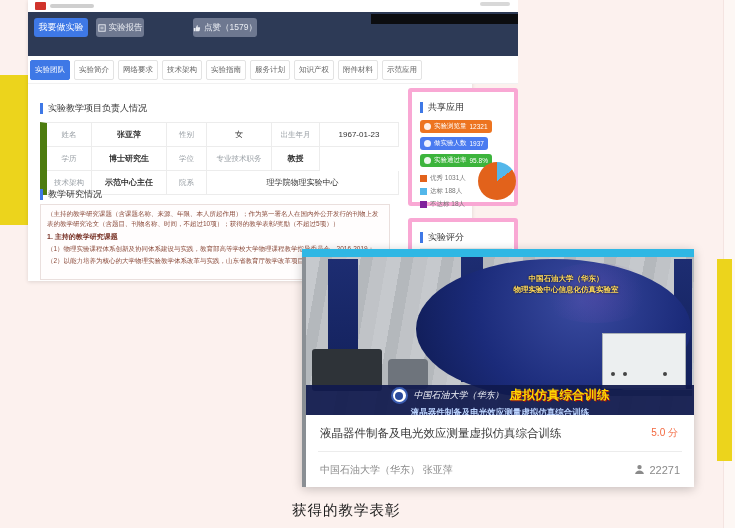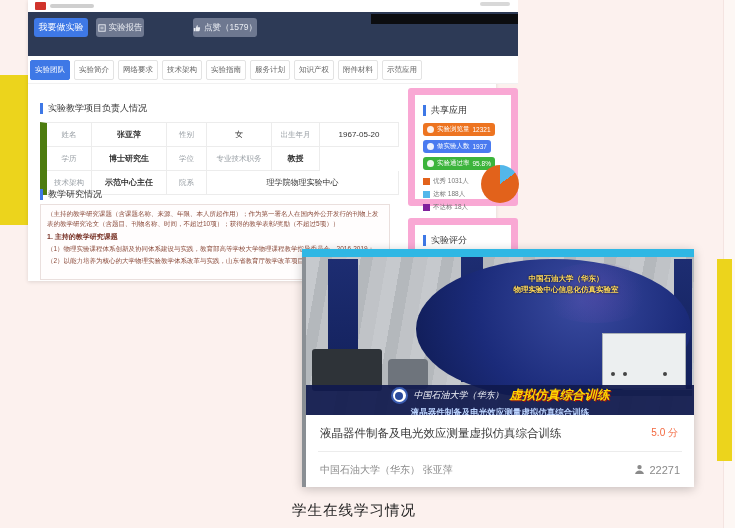"我要做实验" #shot1 { padding-left: 24px -> none }
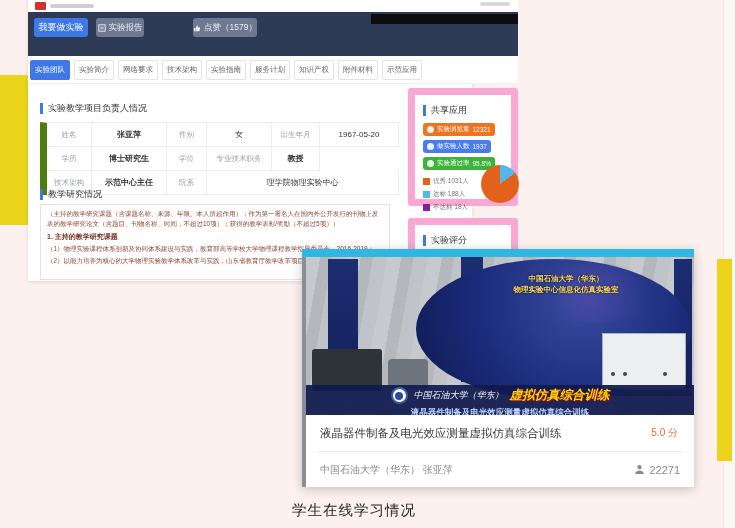"共享应用" .panel { border: 7px solid #f9a8d4 -> 4px solid #f9a8d4 }
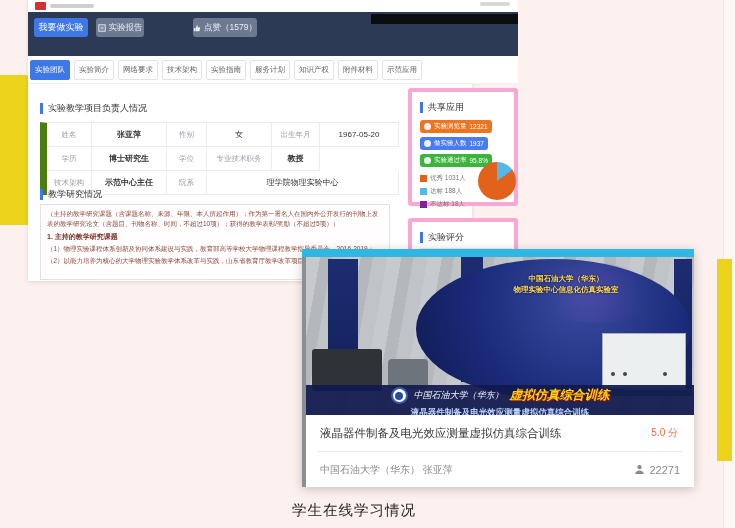"1967-05-20" div.cell { text: 1967-05-20 -> 1967-01-23 }
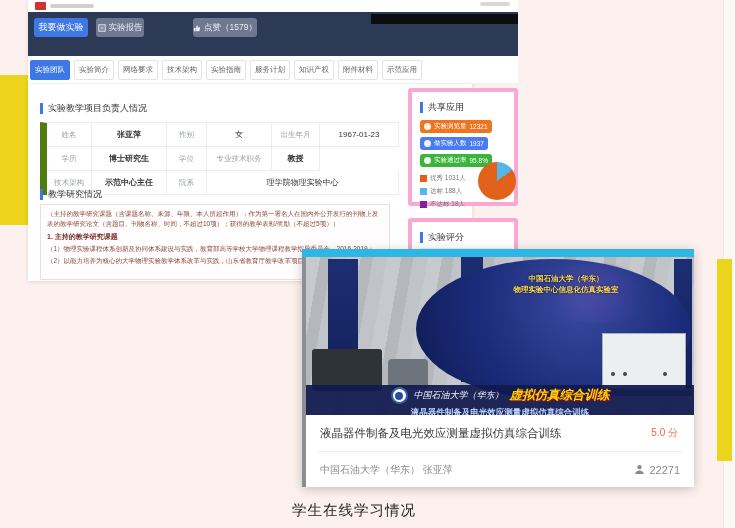"虚拟仿真综合训练" .banner-badge { font-style: italic -> none }
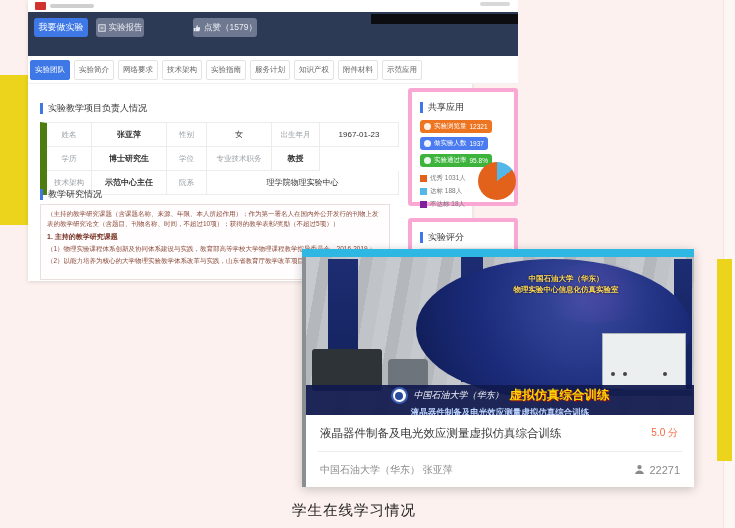"学生在线学习情况" div.abs { text: 学生在线学习情况 -> 获得的教学表彰 }
